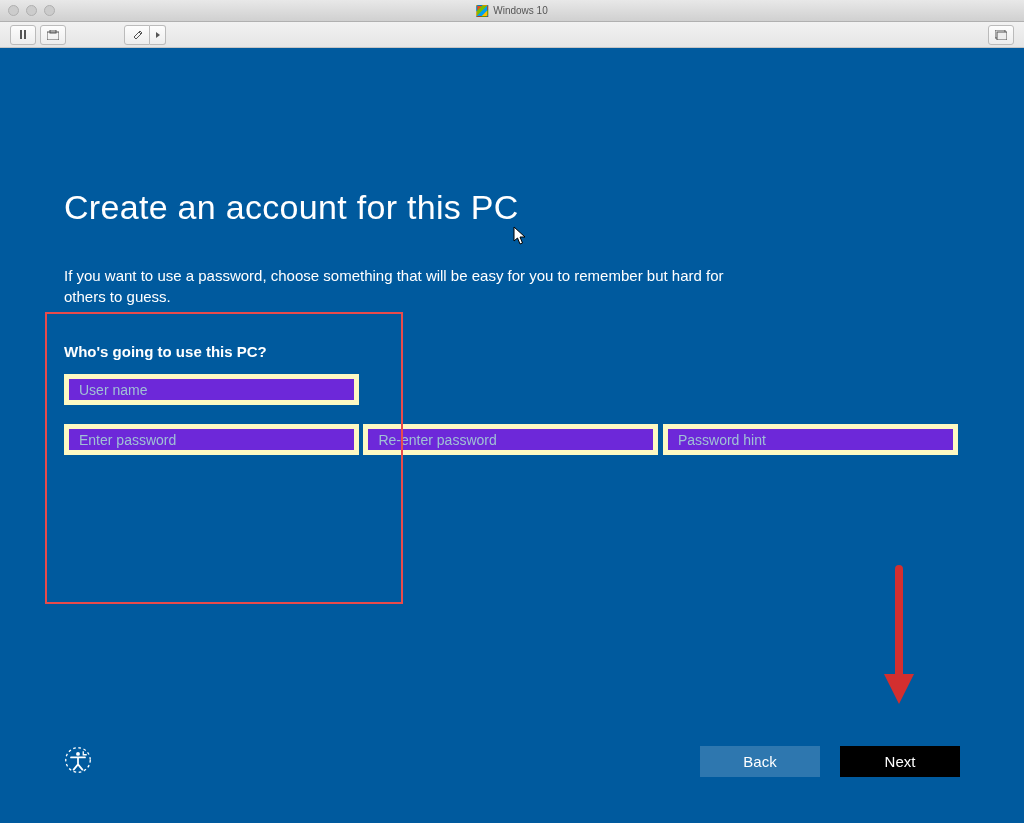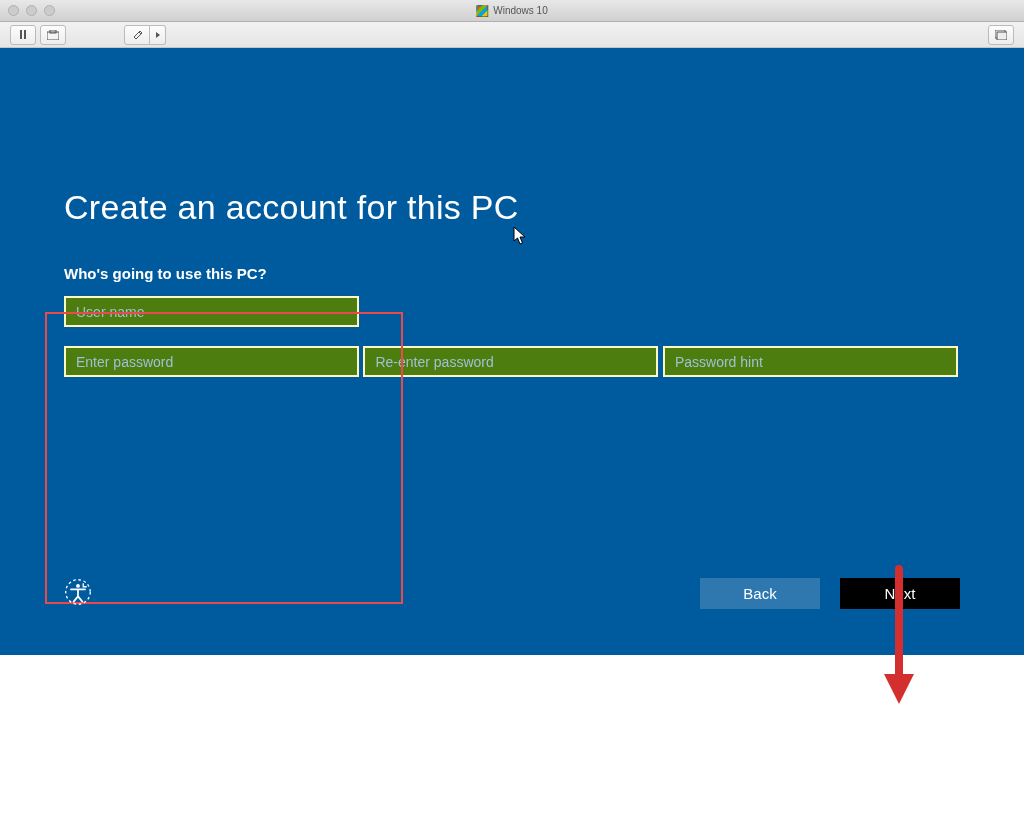"Create an account for this" .win-setup { height: 607px -> 775px }
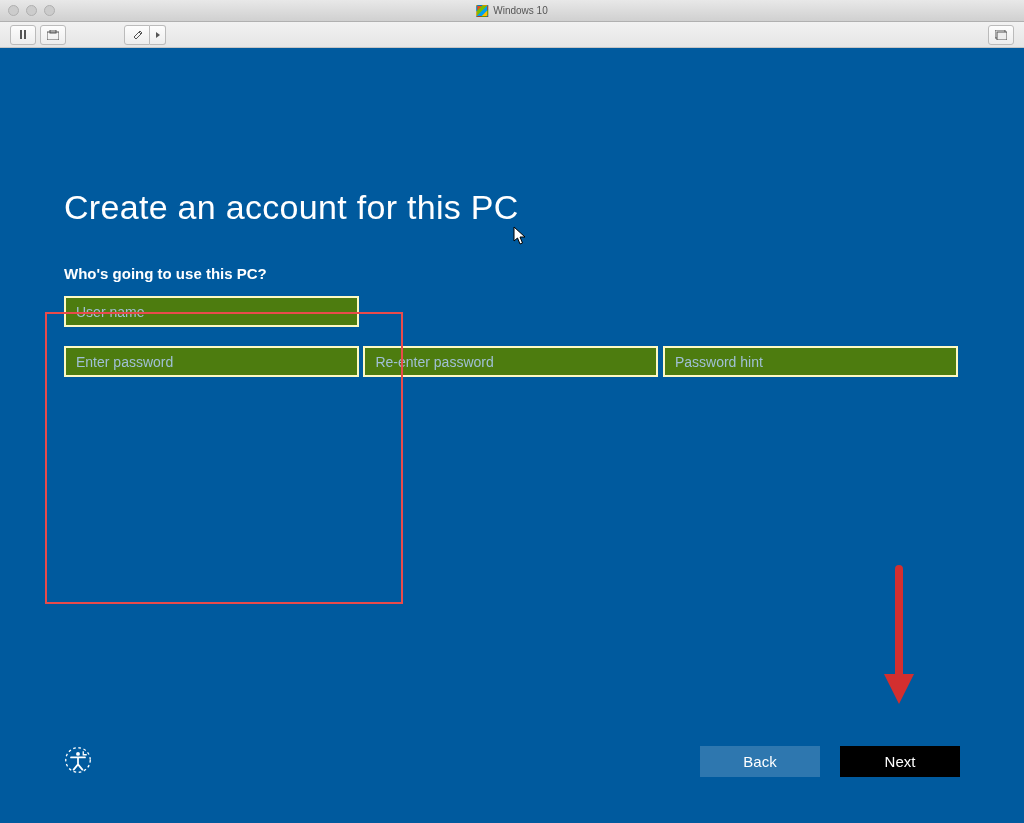"If you want to use" p.subtitle { html: none -> <p>If you want to use a password, choose something that will be easy for you to remember but hard for others to guess.</p> }
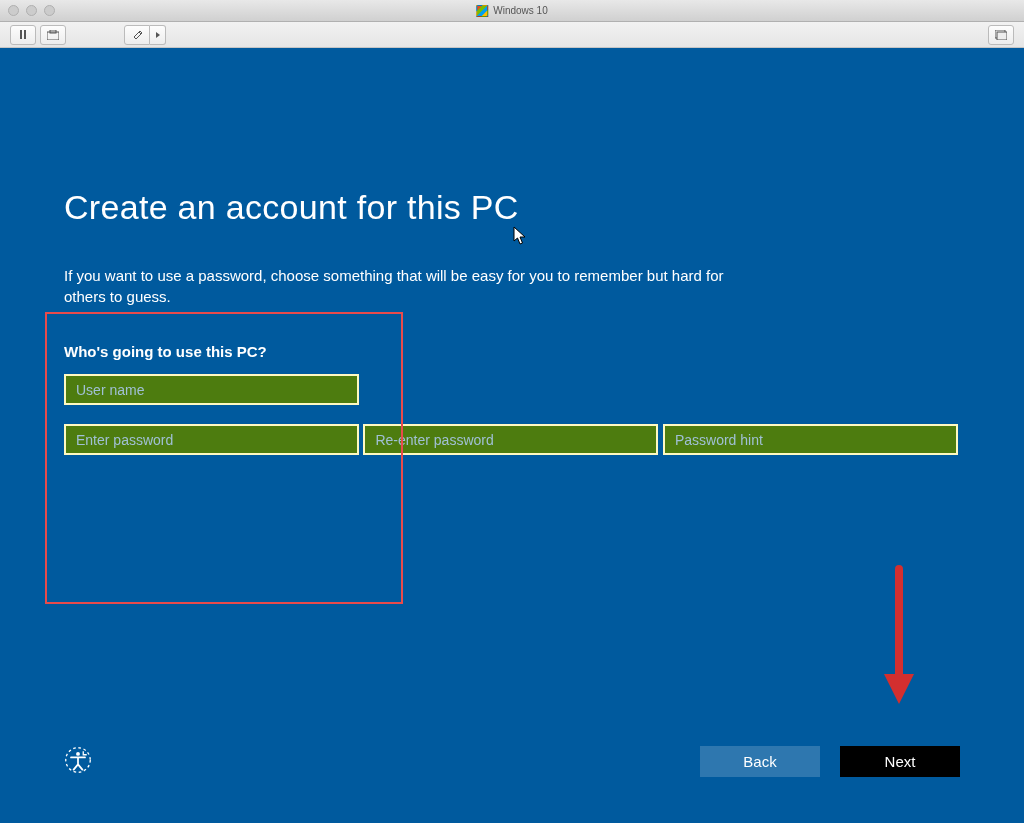"User name" .field { background: #4d7c0f -> #6d28d9; border: 2px solid #fef9c3 -> 5px solid #fef9c3 }
